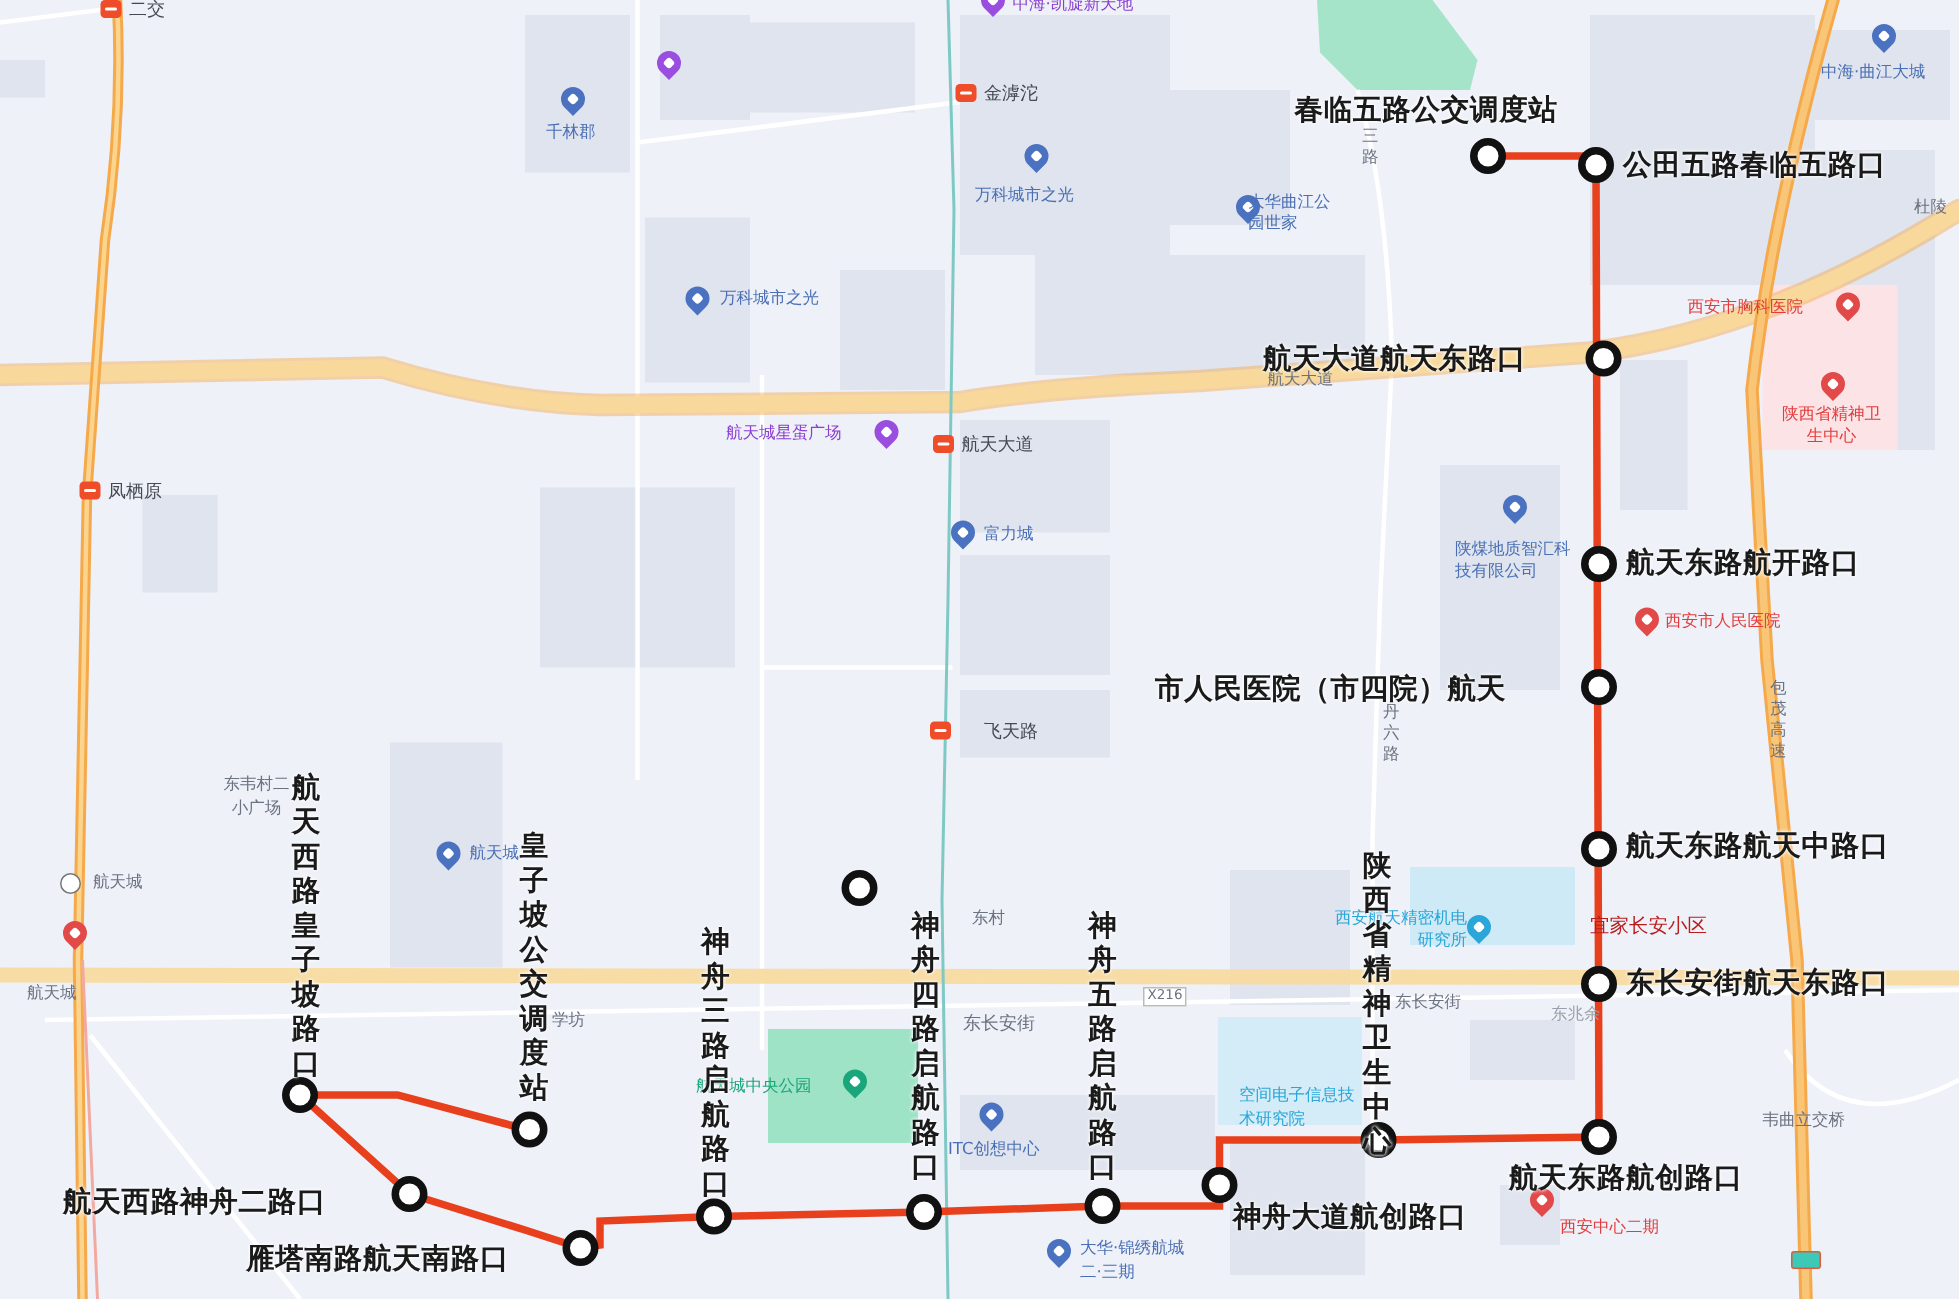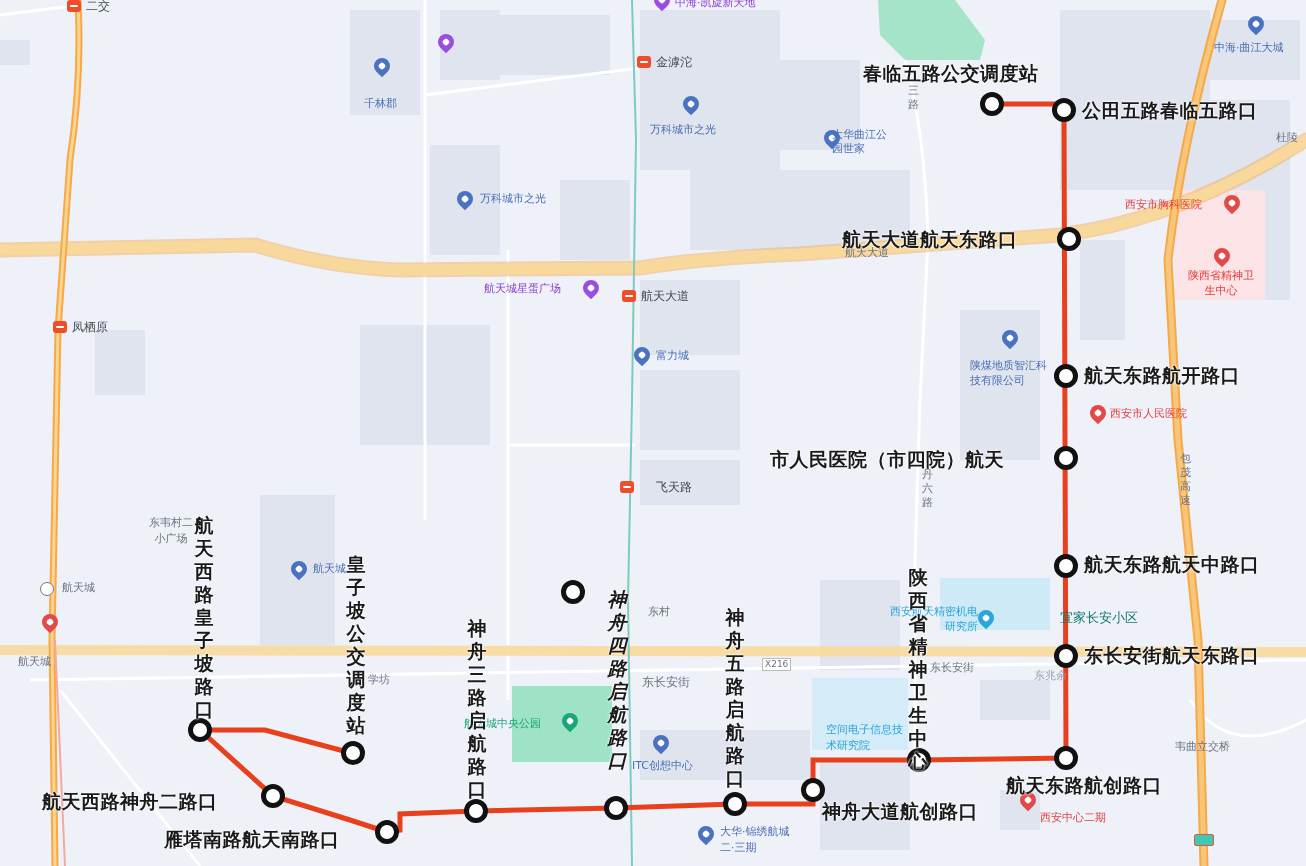"千林郡" span.lbl { margin-top: 16px -> none }
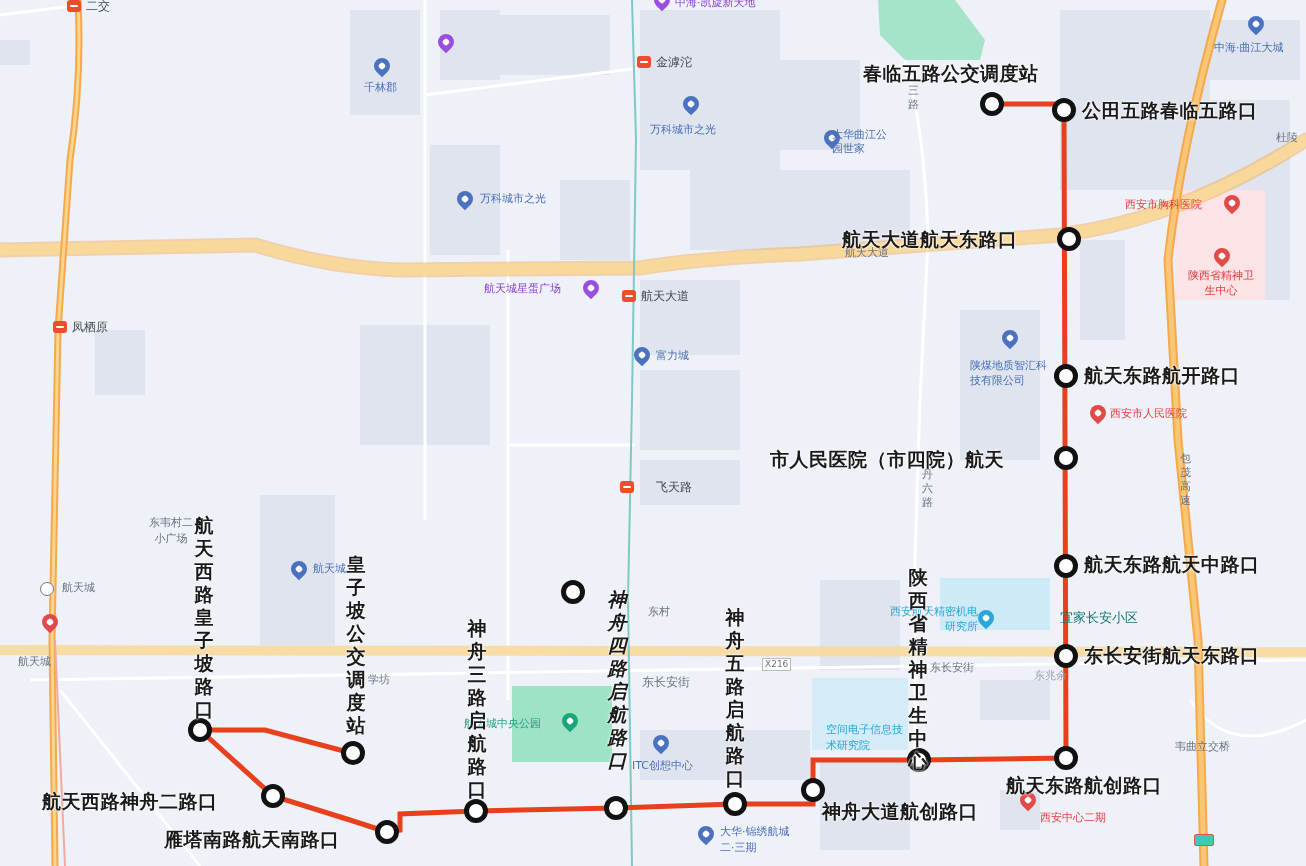"神舟四路启航路口" span.stop-v { font-style: italic -> none; top: 588px -> 606px }
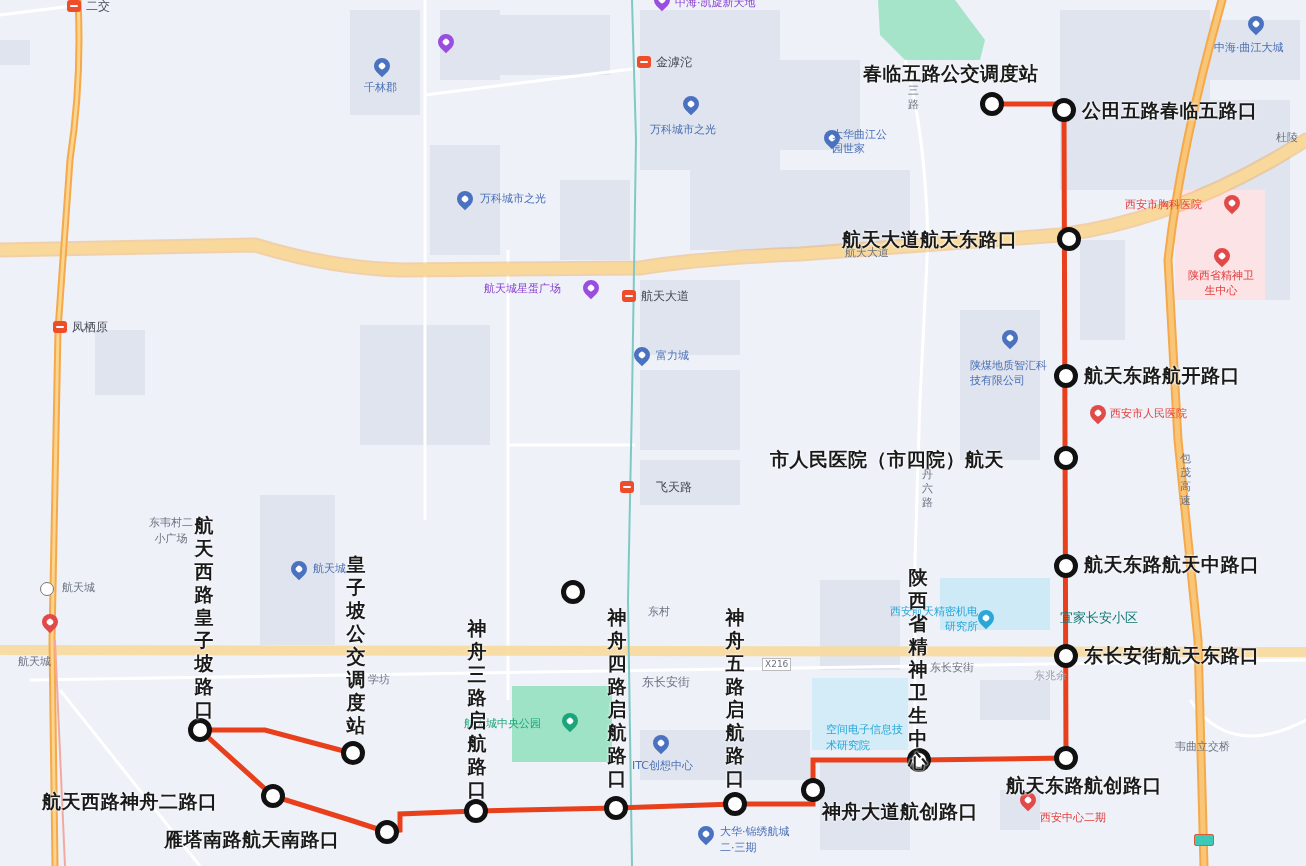"宜家长安小区" span.lbl { color: #0f766e -> #b91c1c }
